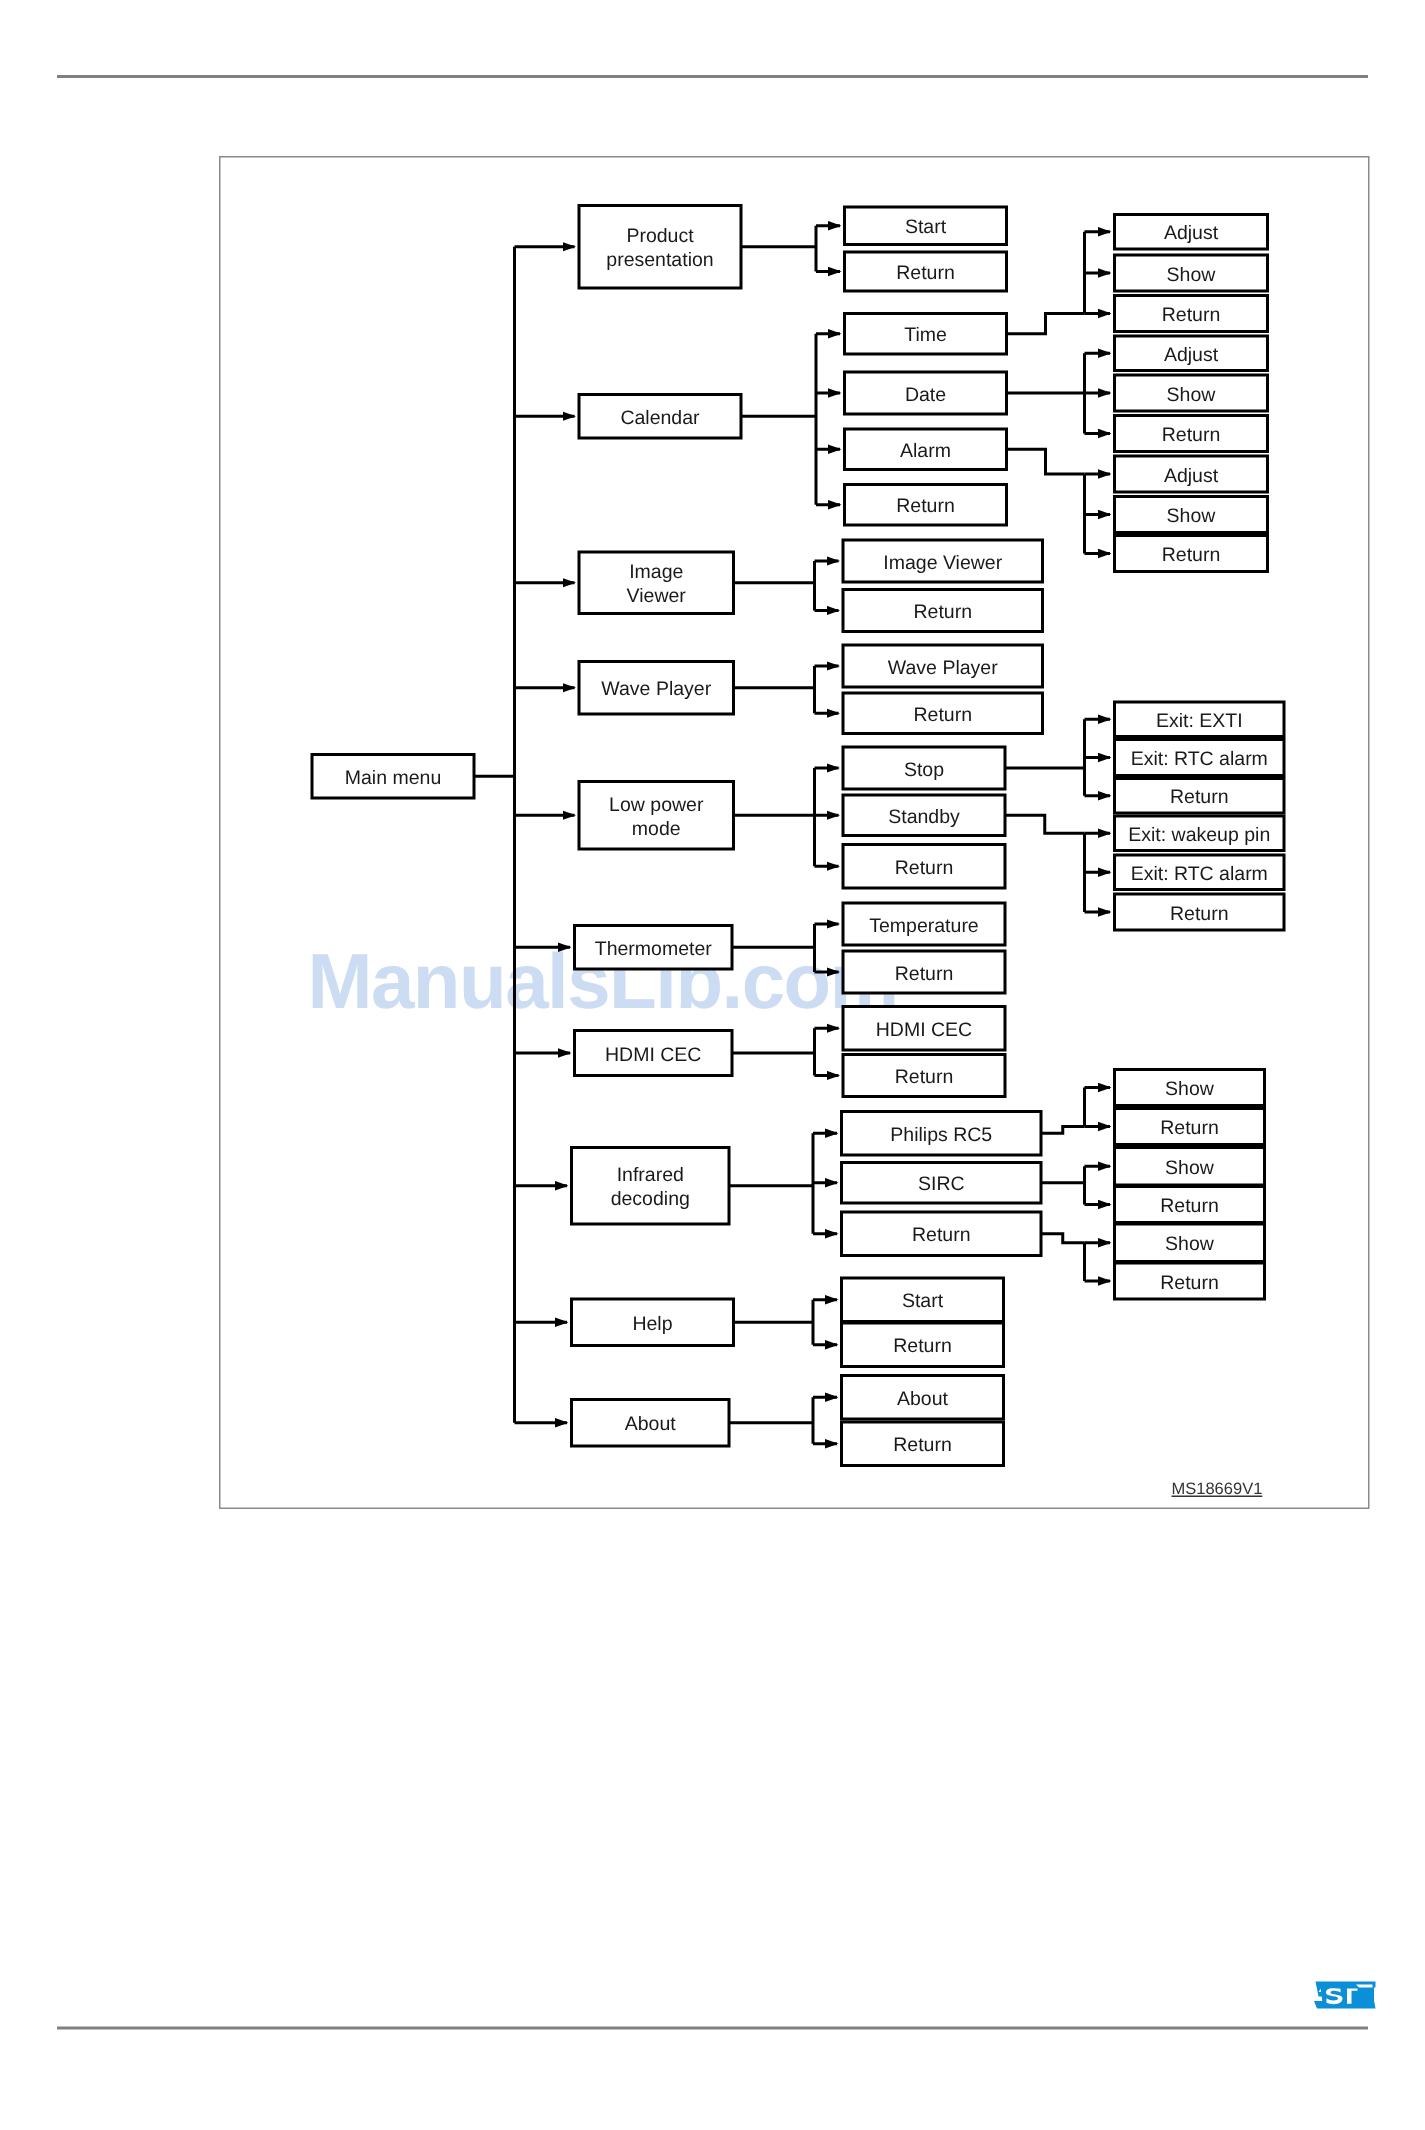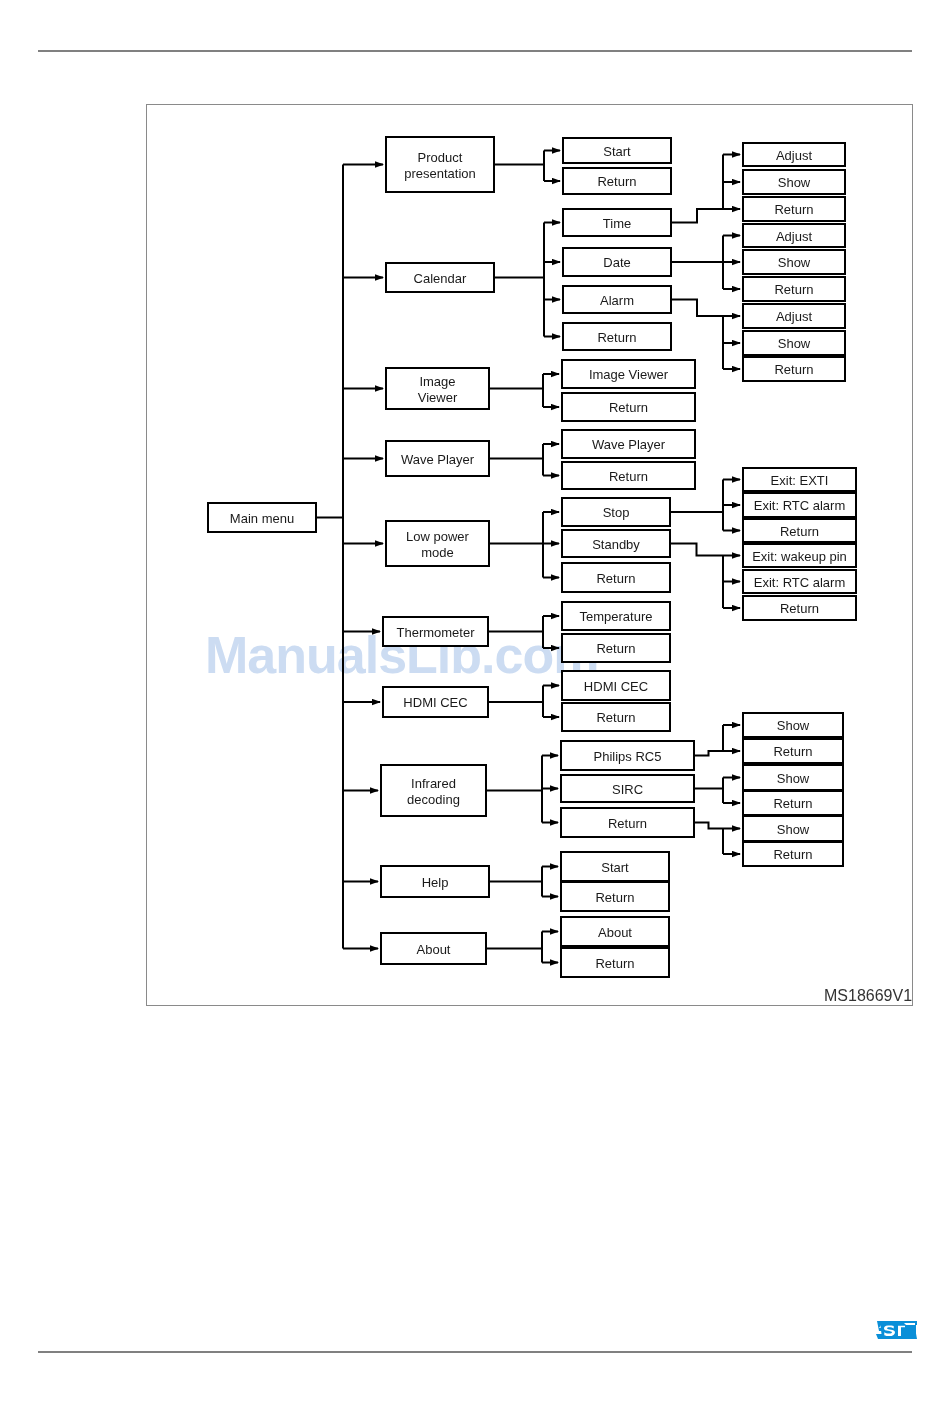"MS18669V1" .msid { font-size: 16px -> 11px; left: 824px -> 781px; text-decoration: none -> underline }
